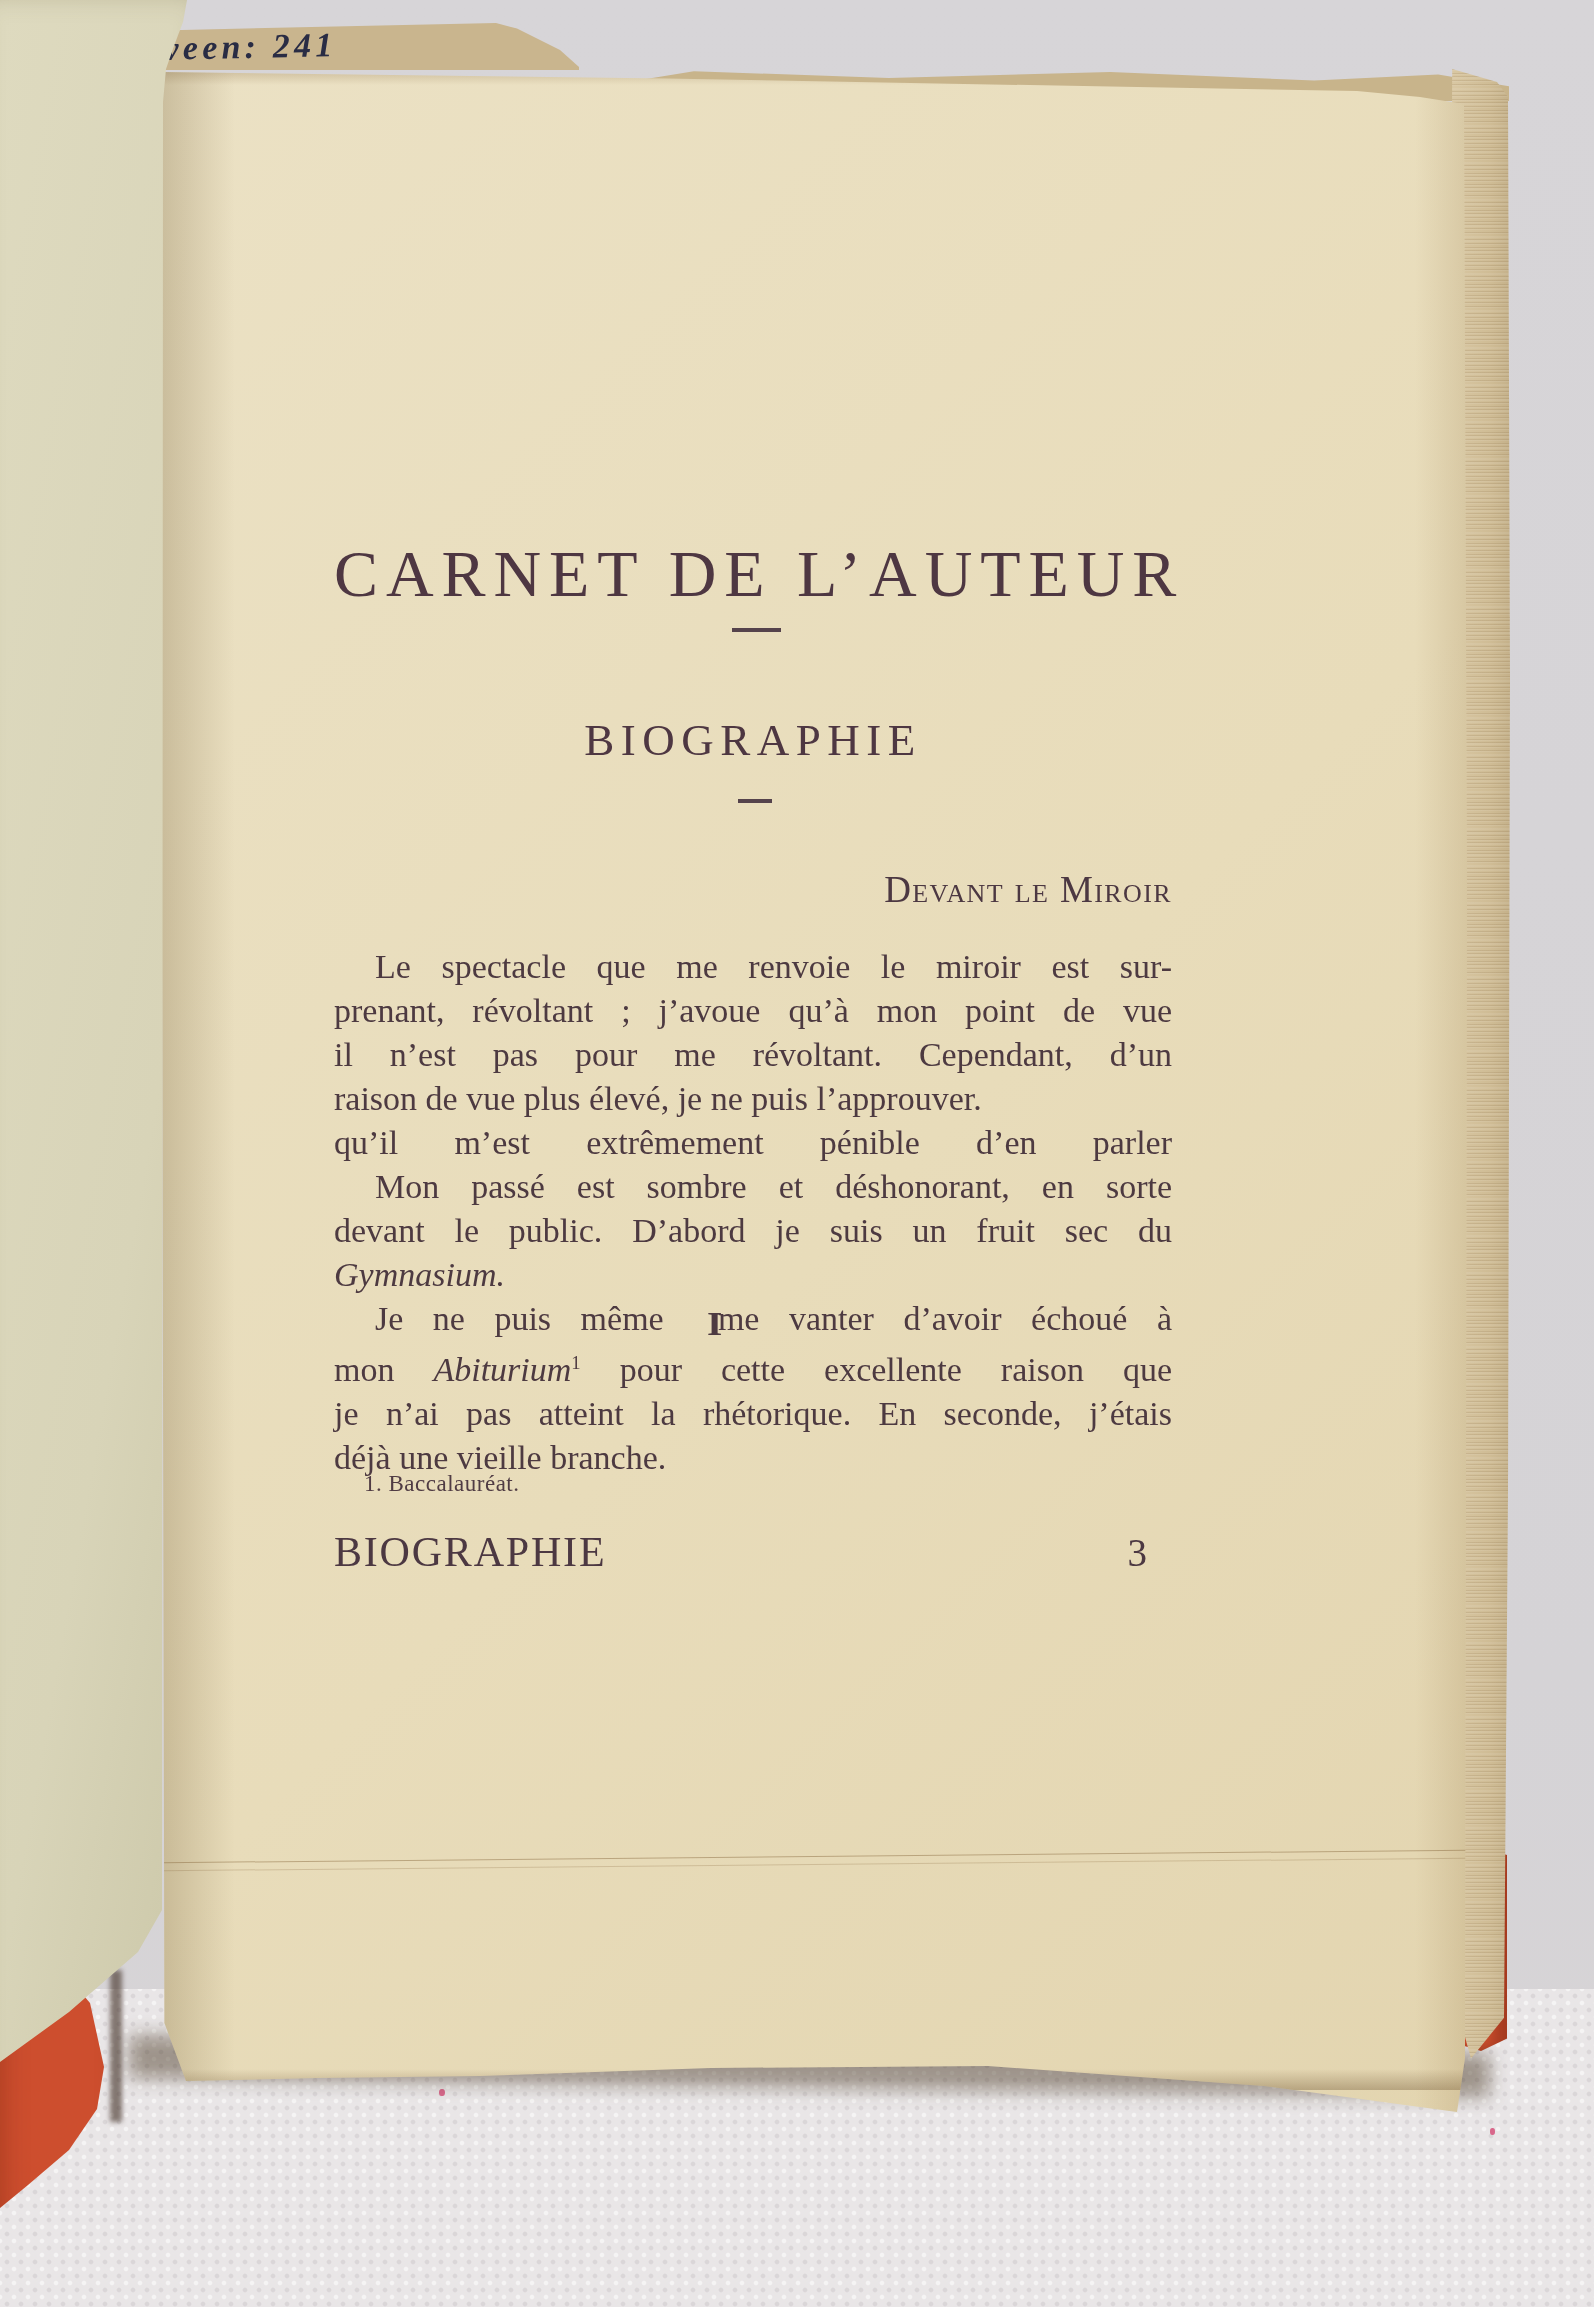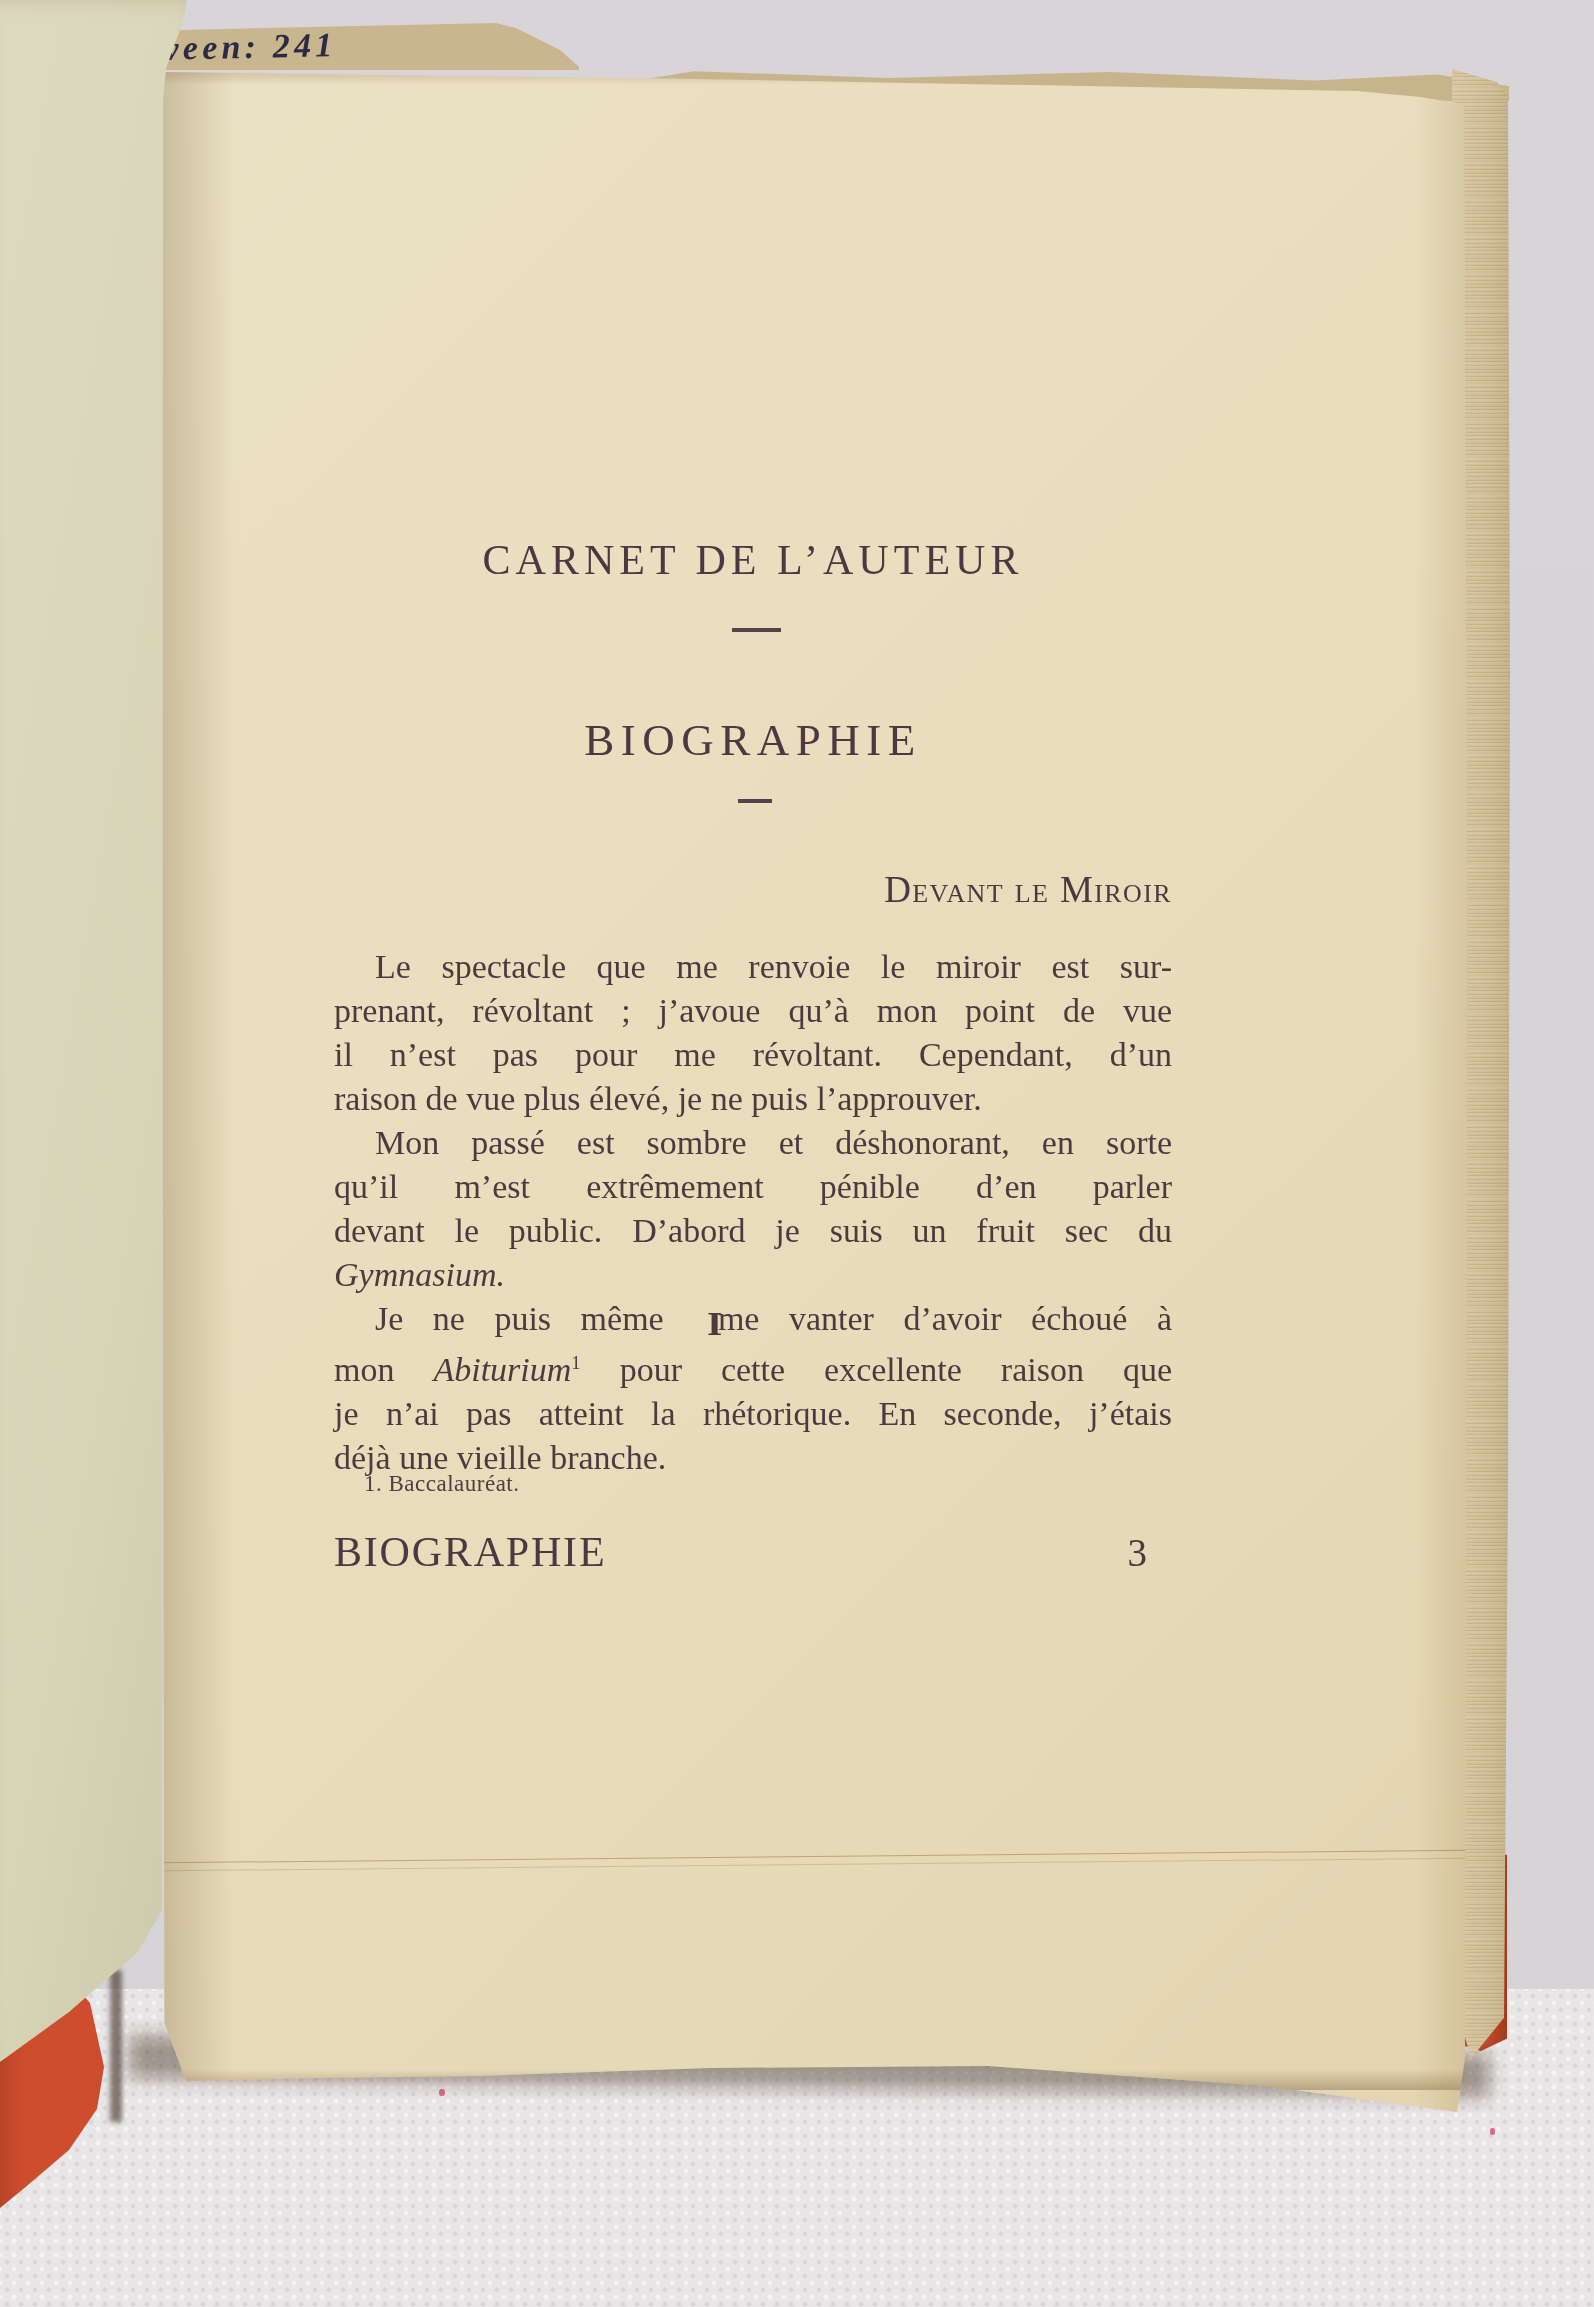"CARNET DE L’AUTEUR" .title { font-size: 42px -> 66px }
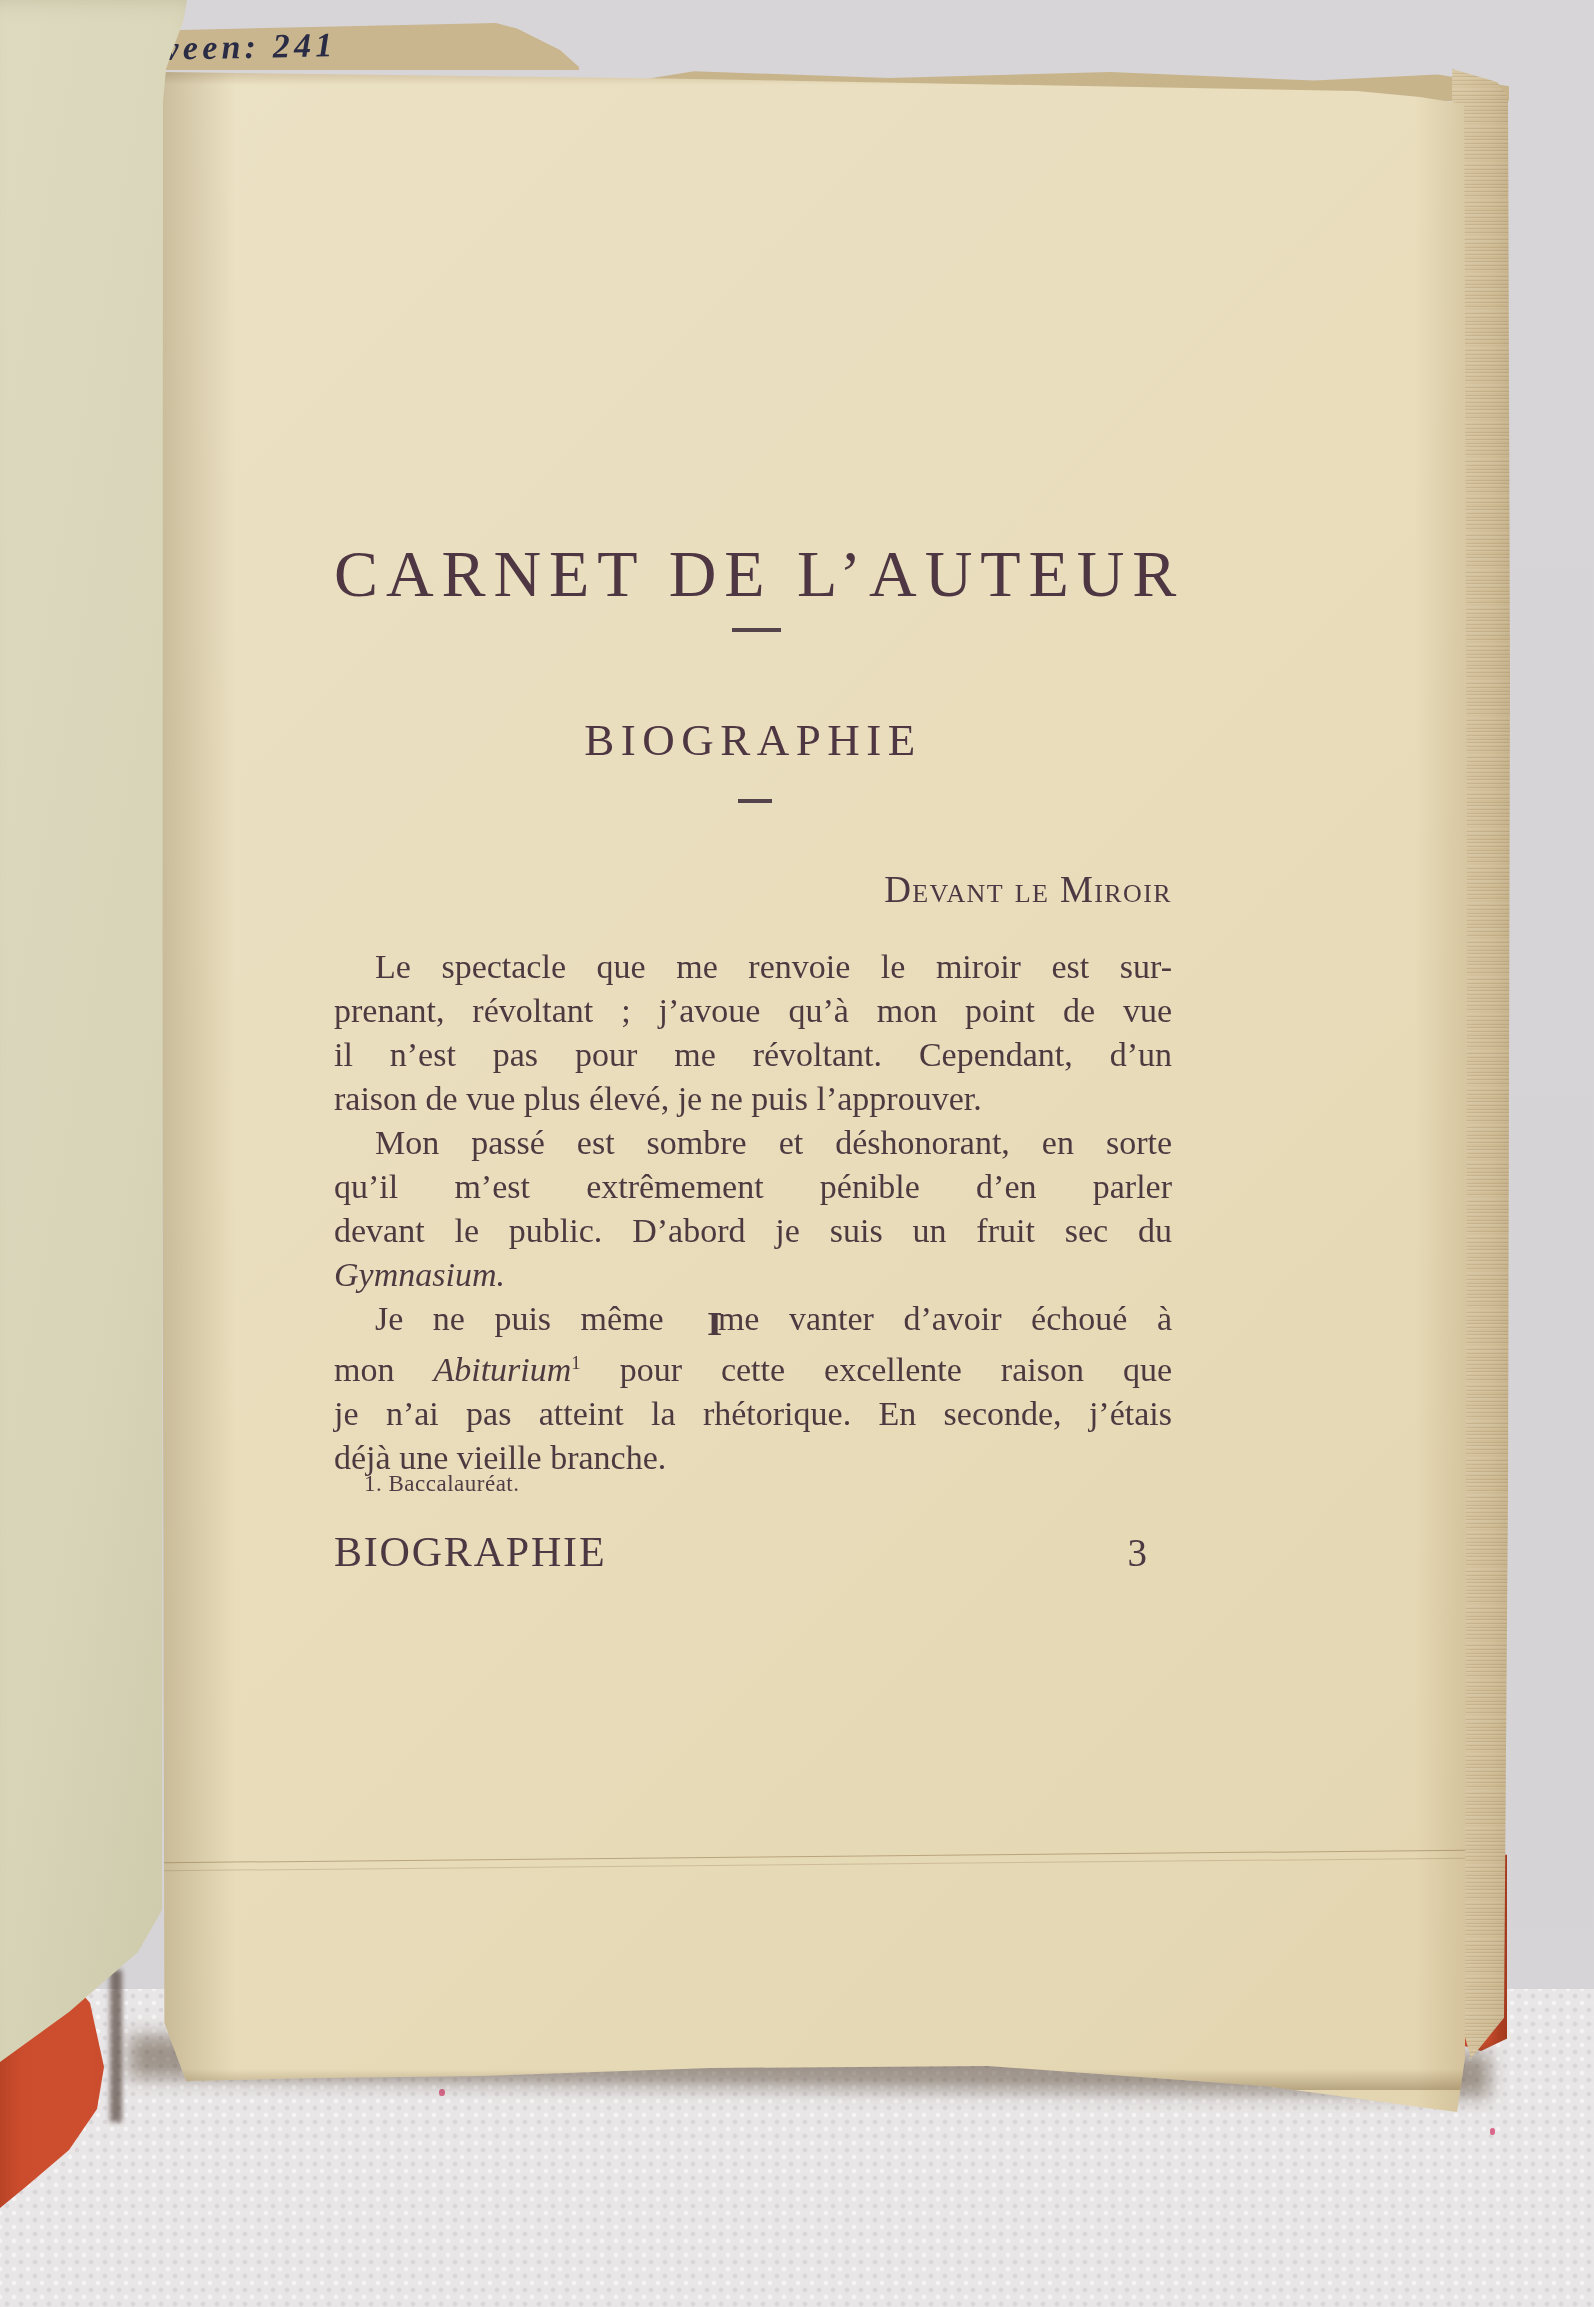"Mon passé est sombre et" div.bl { order: before "qu’il m’est extrêmement pénible d’en" -> after "qu’il m’est extrêmement pénible d’en" }
